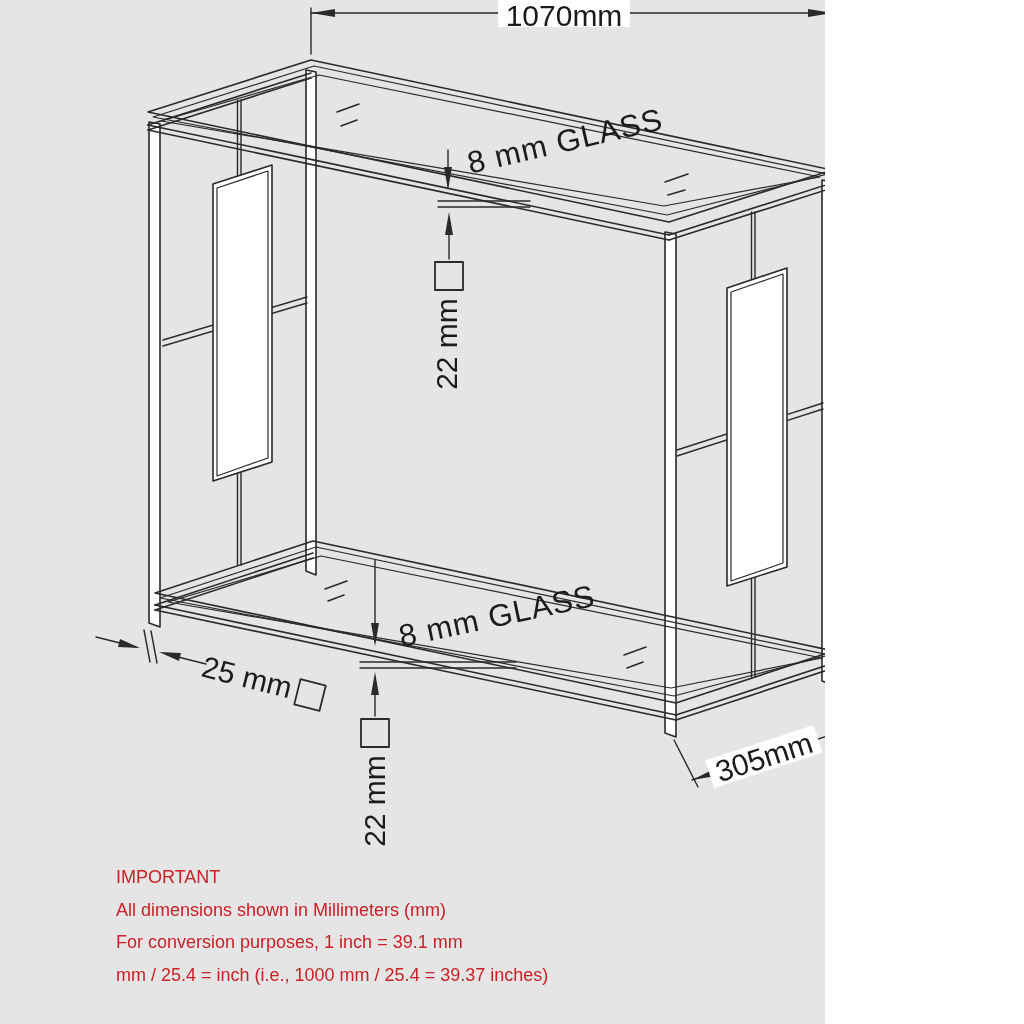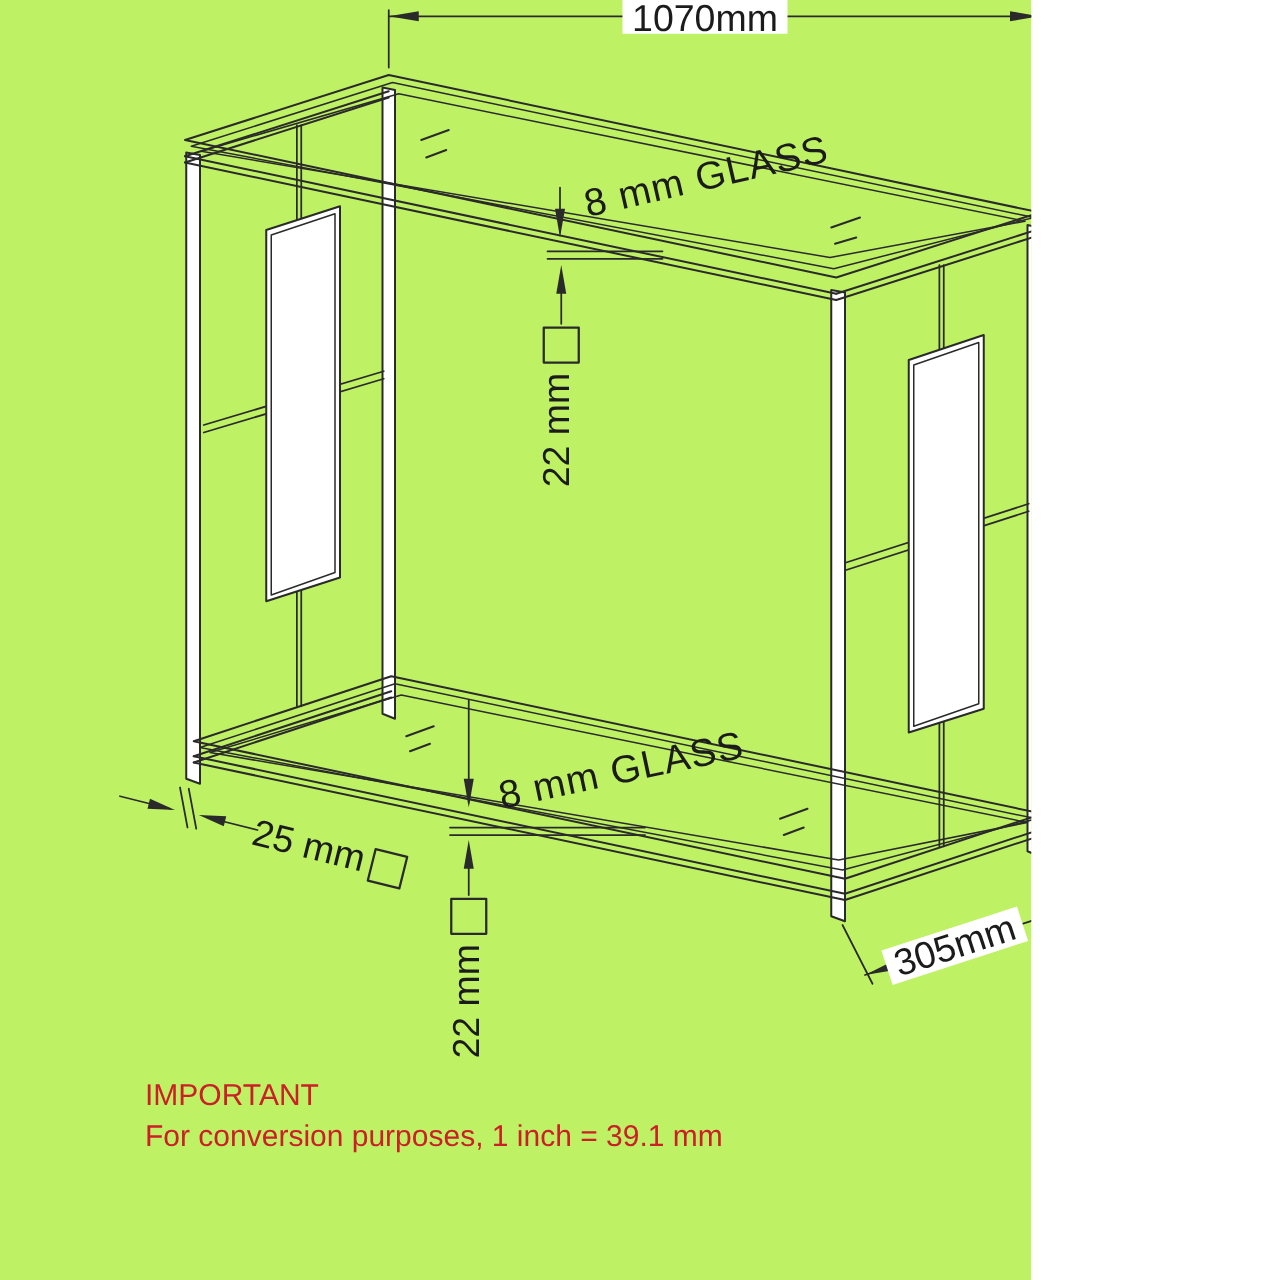"1070mm" #stage { background: #bef264 -> #e5e5e5 }
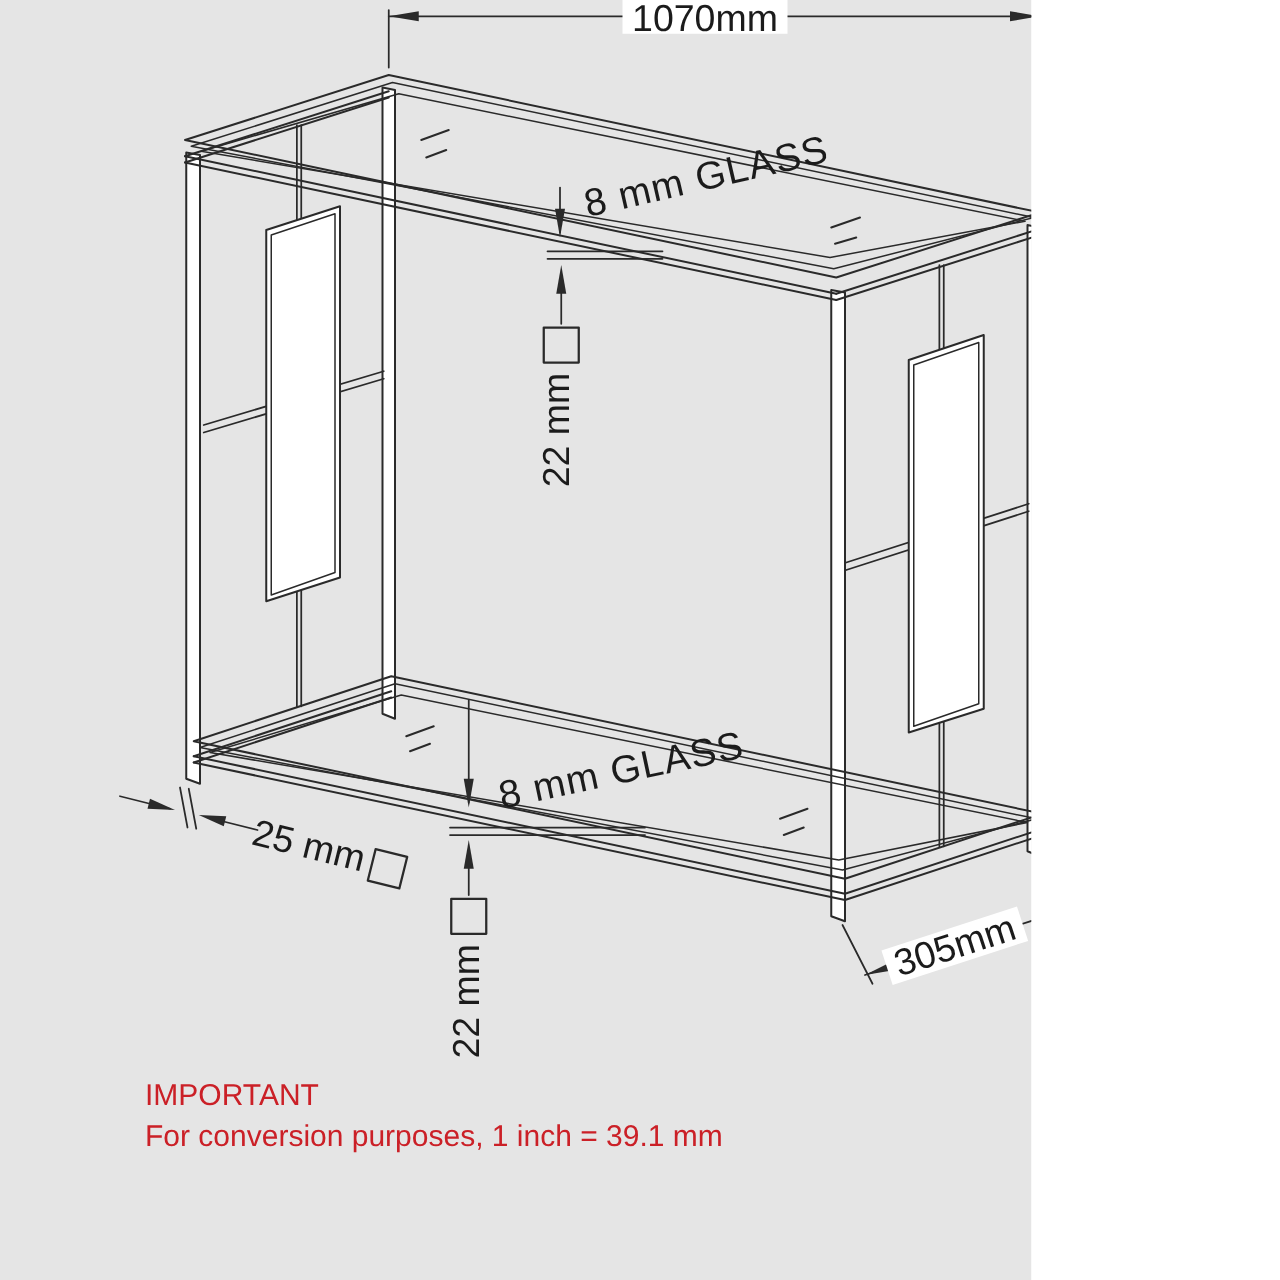"IMPORTANT" .notes { font-size: 24px -> 18px }
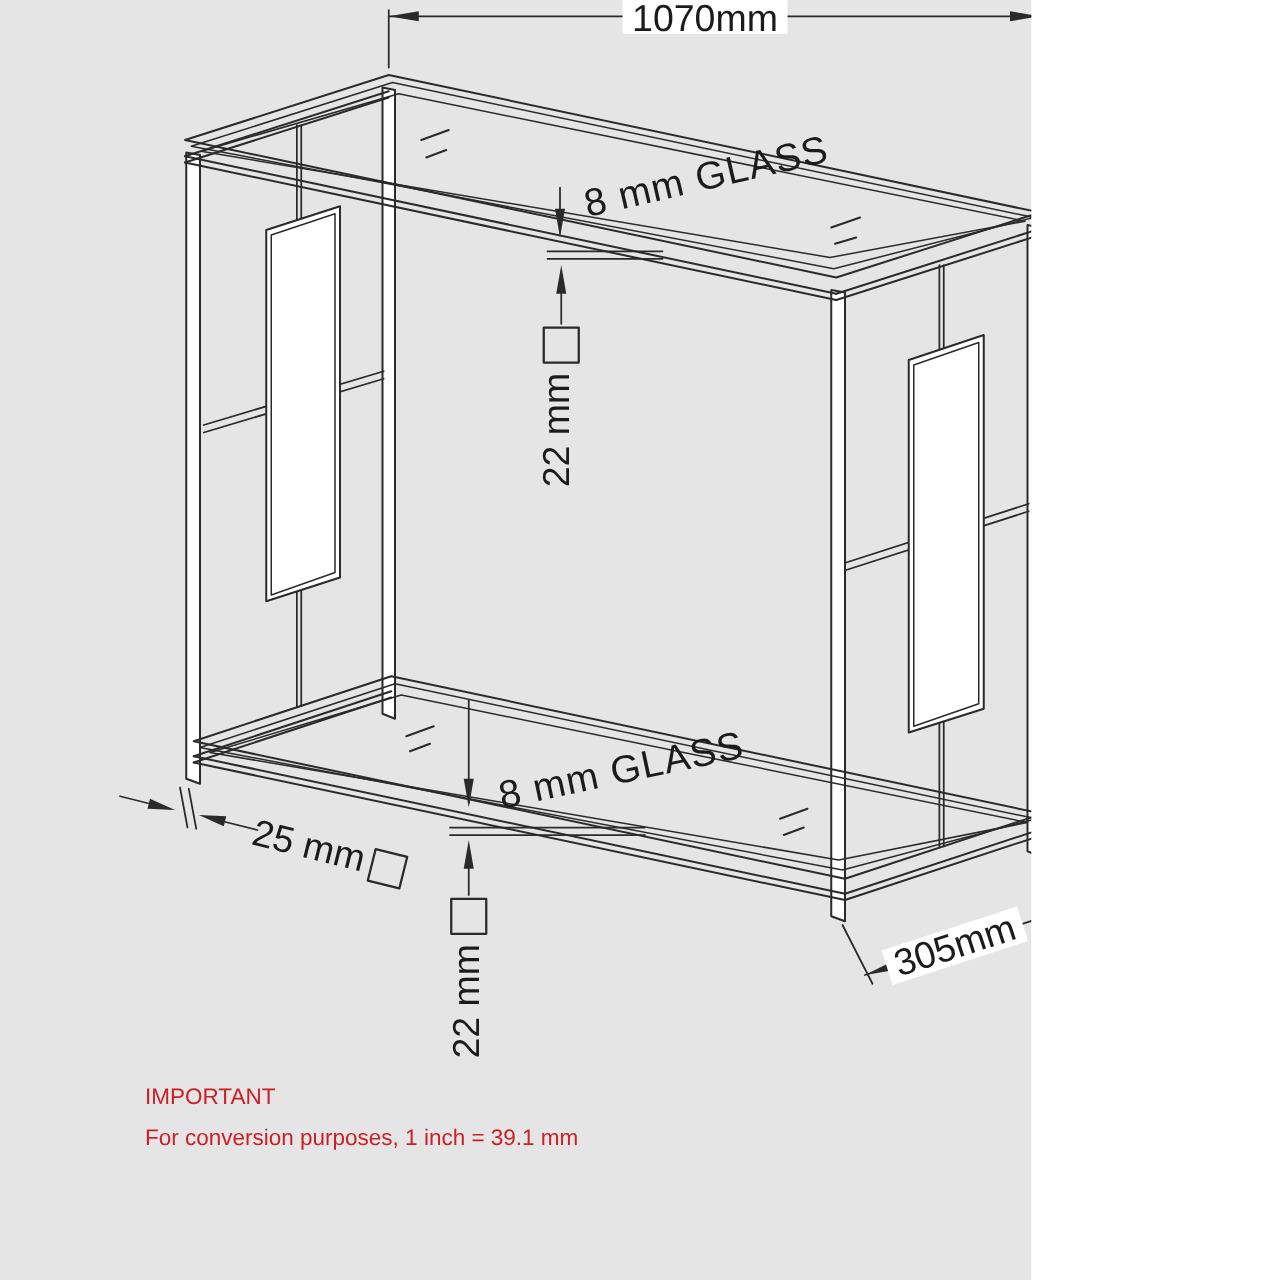"All dimensions shown in Millimeters" div { html: none -> <div>All dimensions shown in Millimeters (mm)</div> }
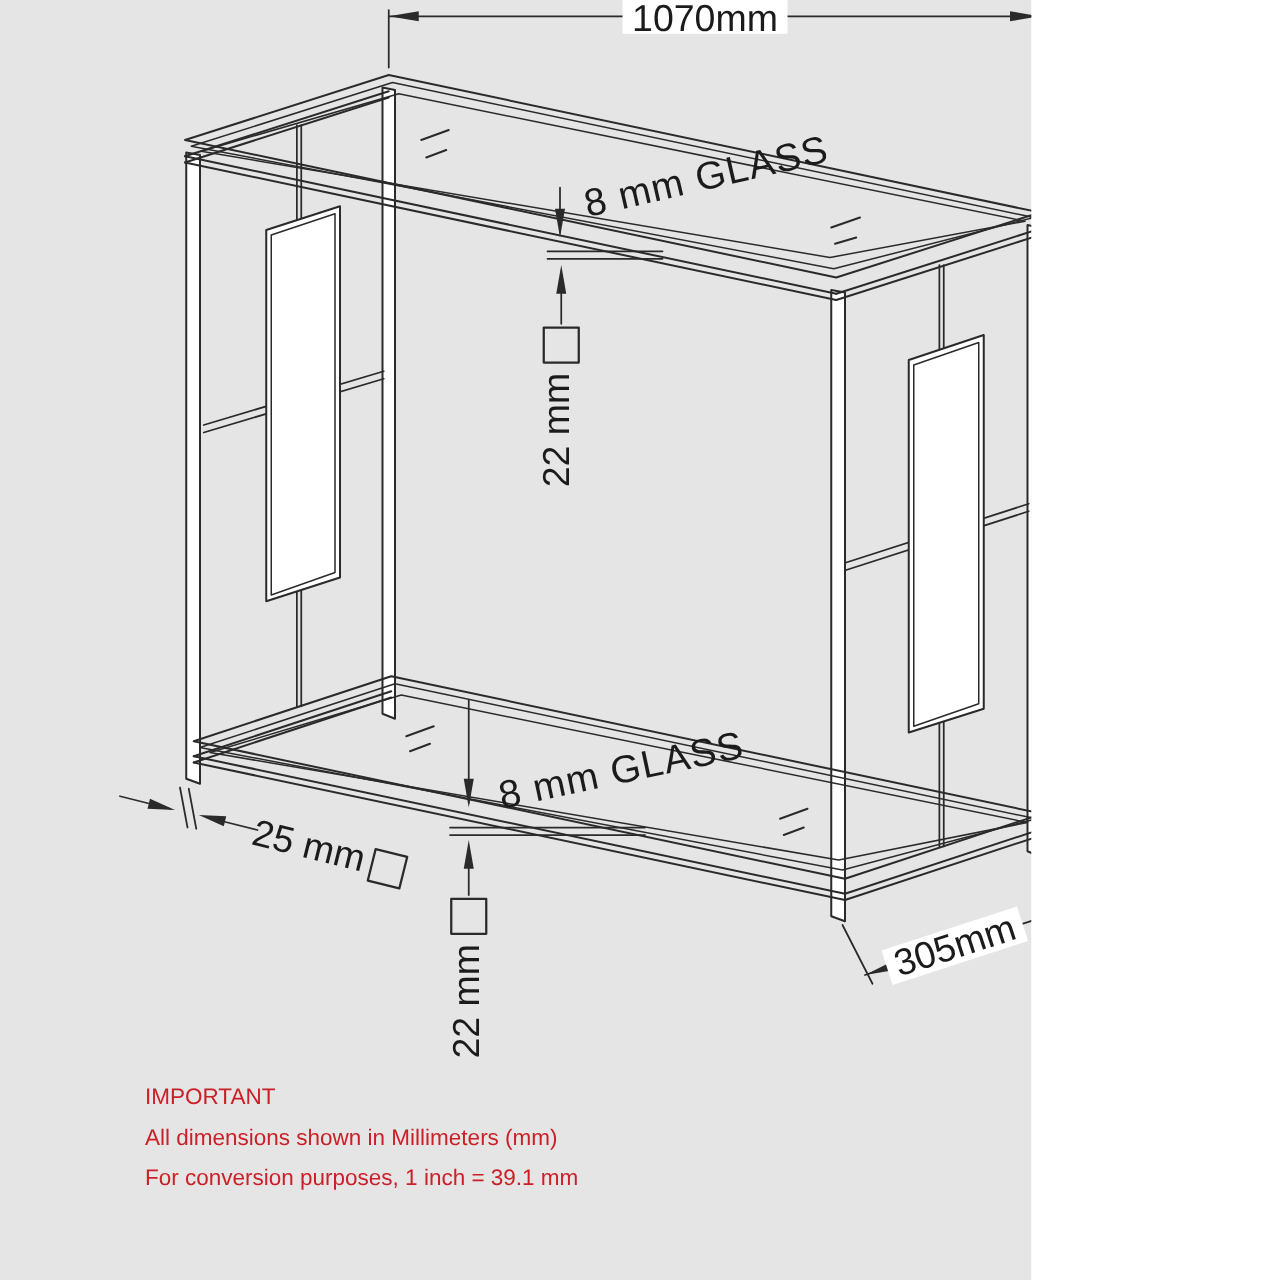"mm / 25.4 = inch" div { html: none -> <div>mm / 25.4 = inch (i.e., 1000 mm / 25.4 = 39.37 inches)</div> }
